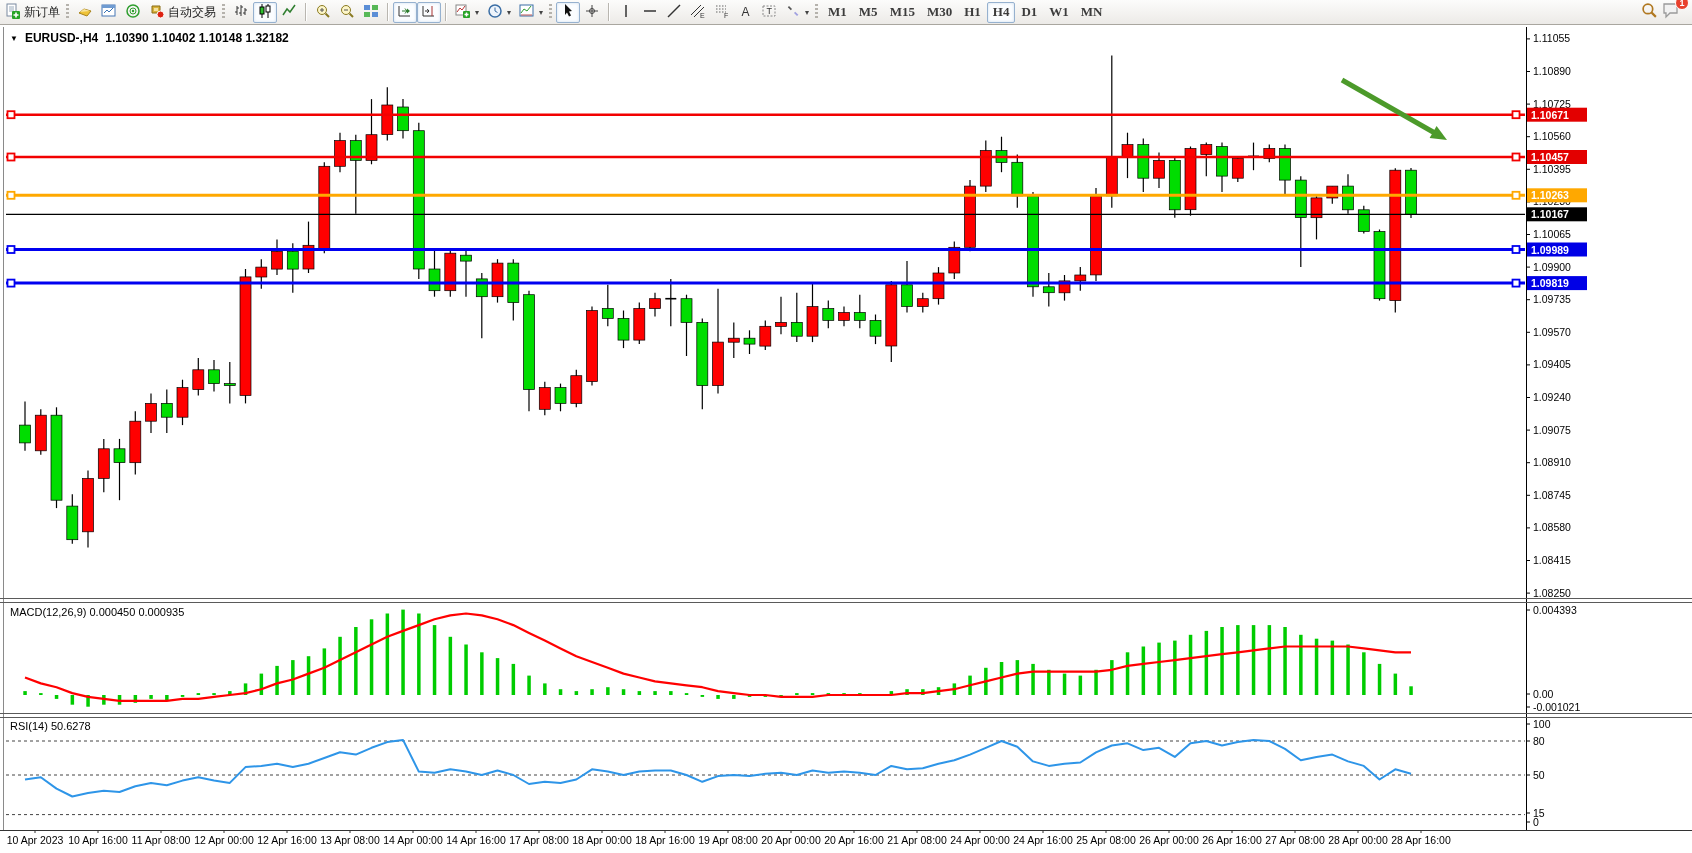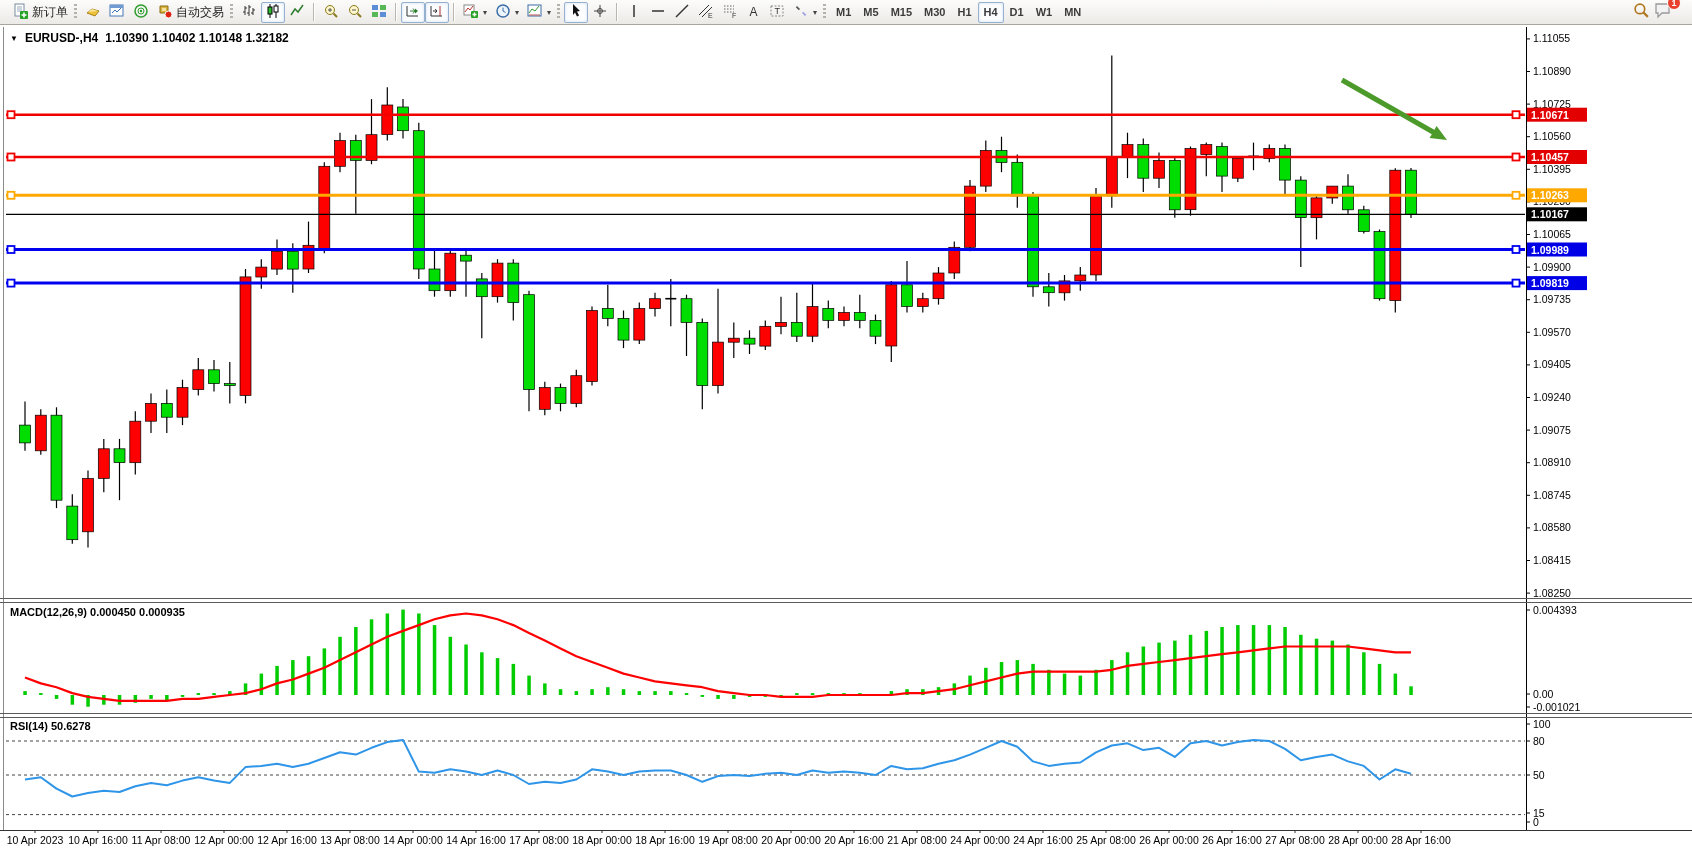"新订单" .toolbar { padding: 0 9px -> 0 1px }
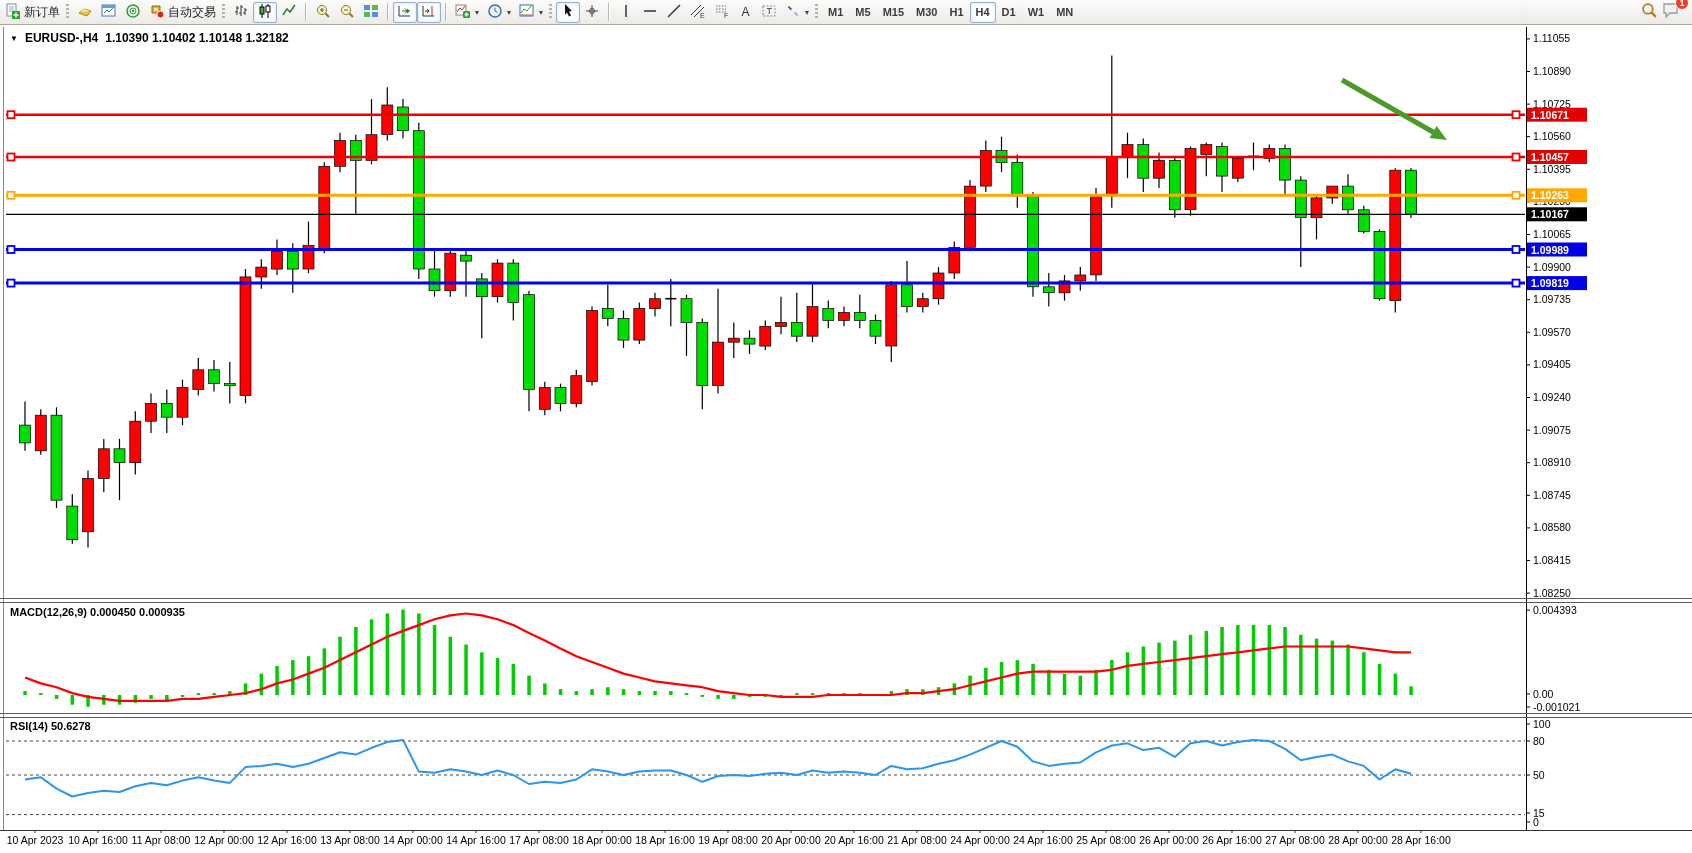"M1" .tf-btn { font-family: none -> Liberation Serif, serif; font-size: 11px -> 13px }
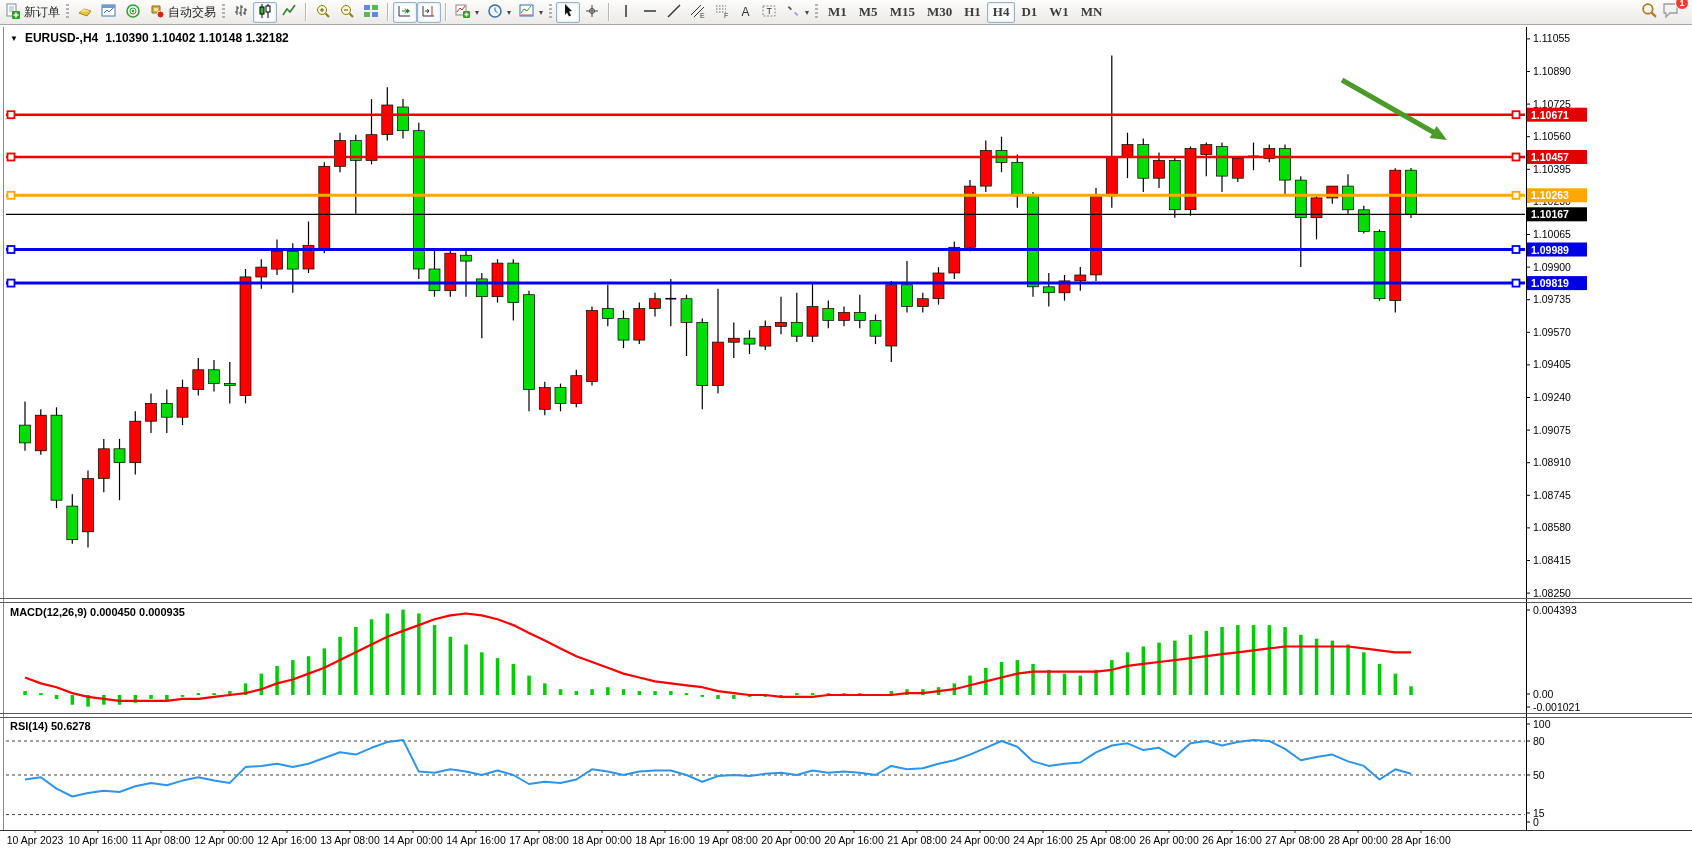"MACD(12,26,9) 0.000450 0.000935" .ind-label { font-weight: 700 -> 400 }
